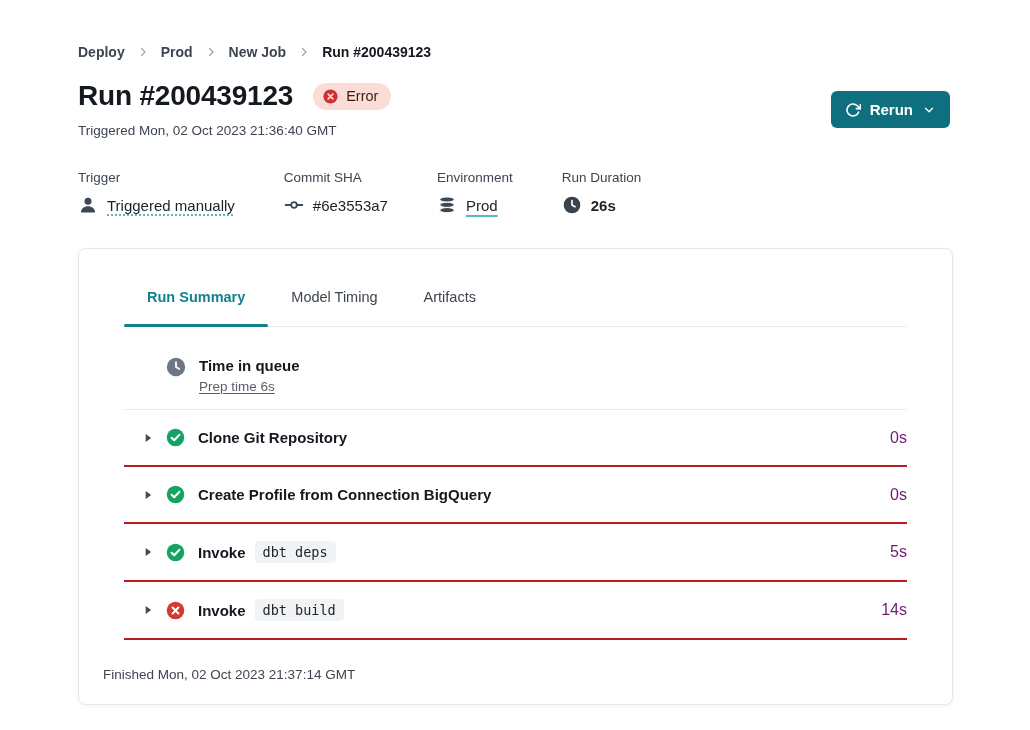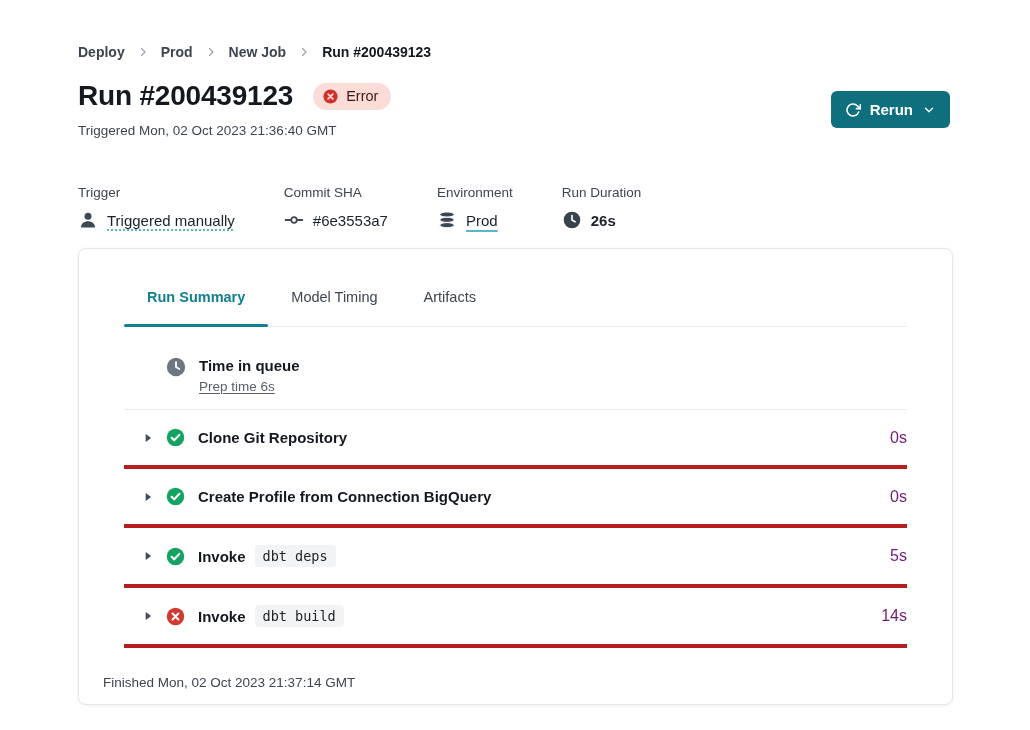"Trigger" .meta-row { margin-top: 15px -> none }
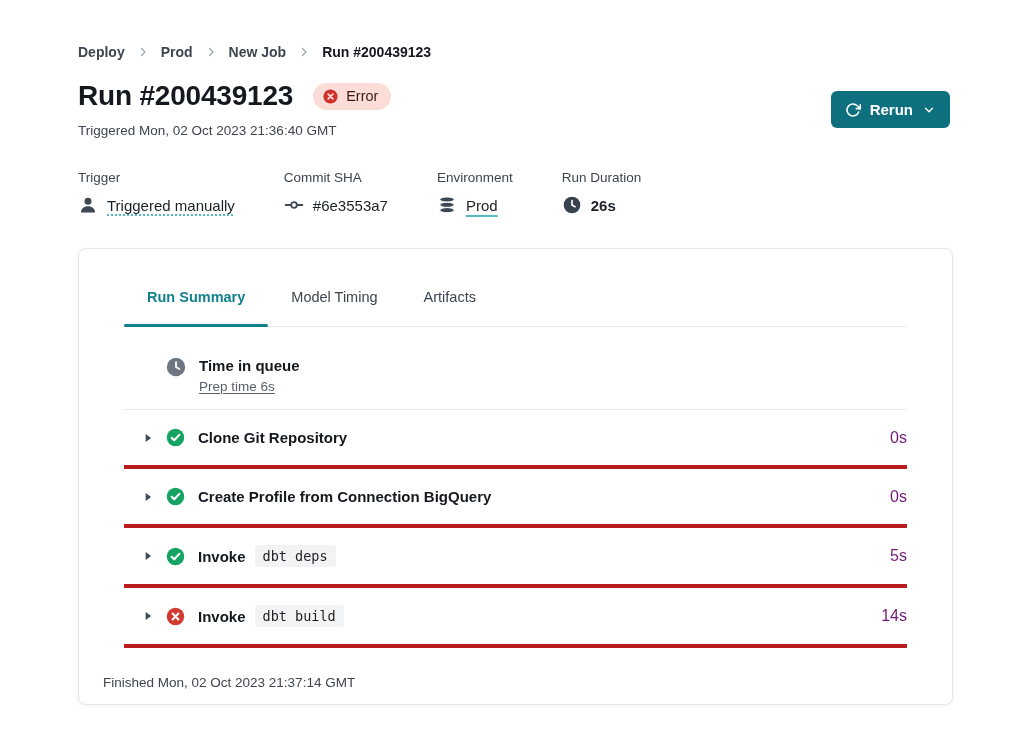"Clone Git Repository" .step-row { border-bottom: 4px solid #b91c1c -> 2px solid #b91c1c }
